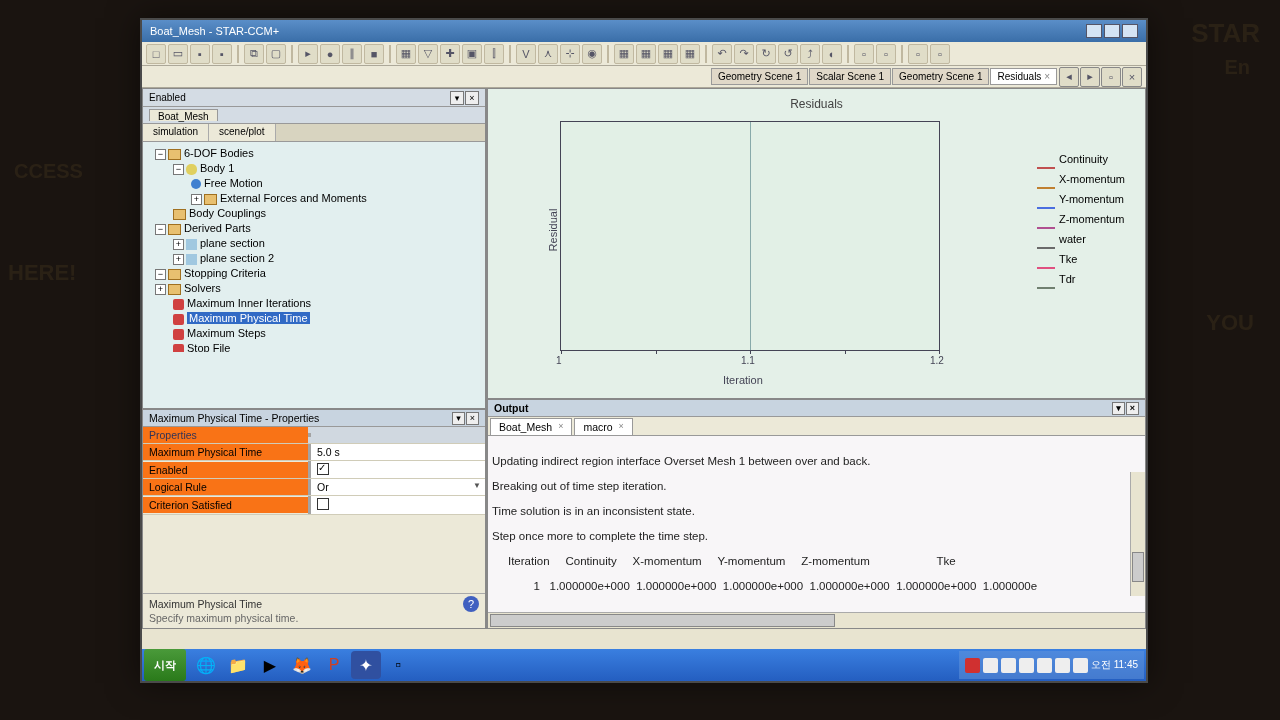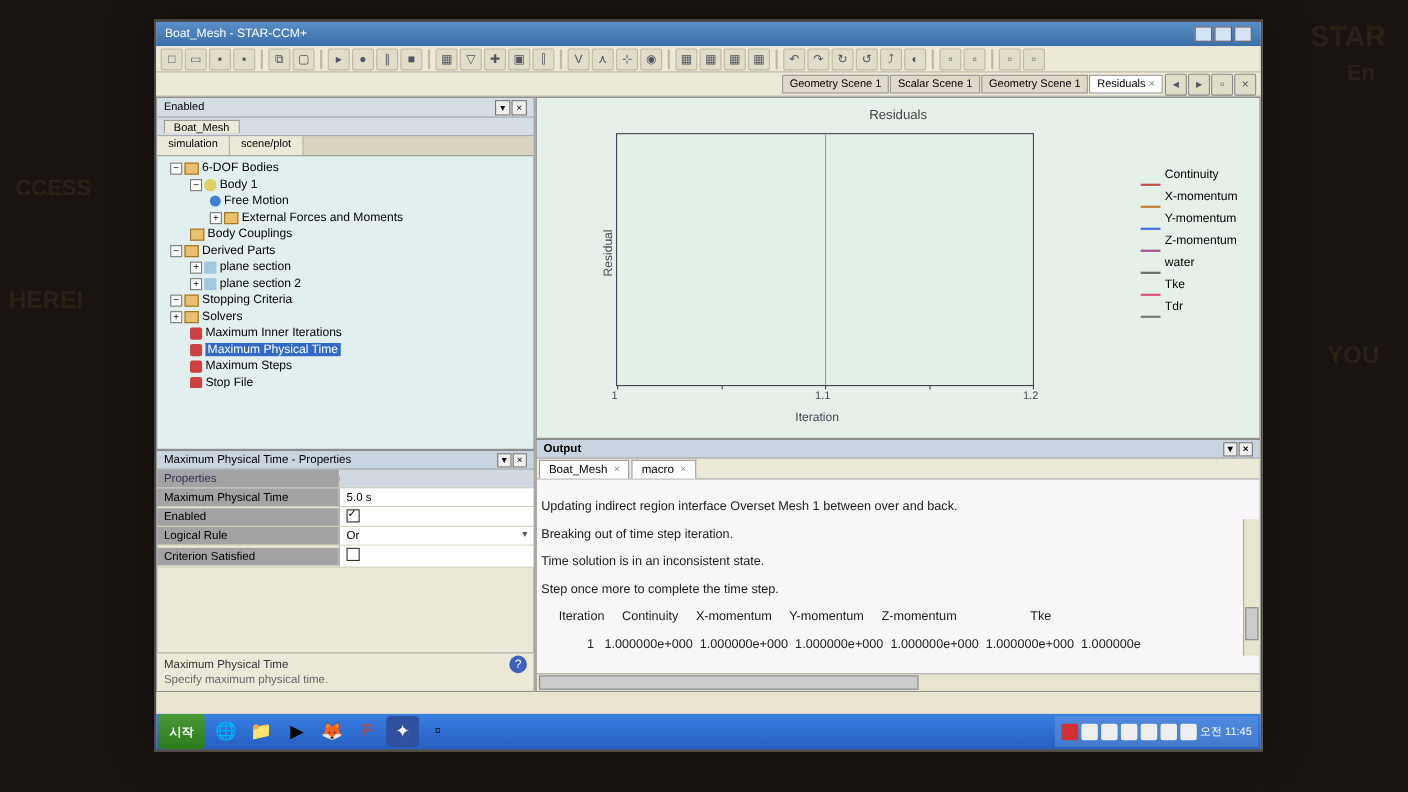"Properties" .proprow .pk { background: #a3a3a3 -> #f97316 }
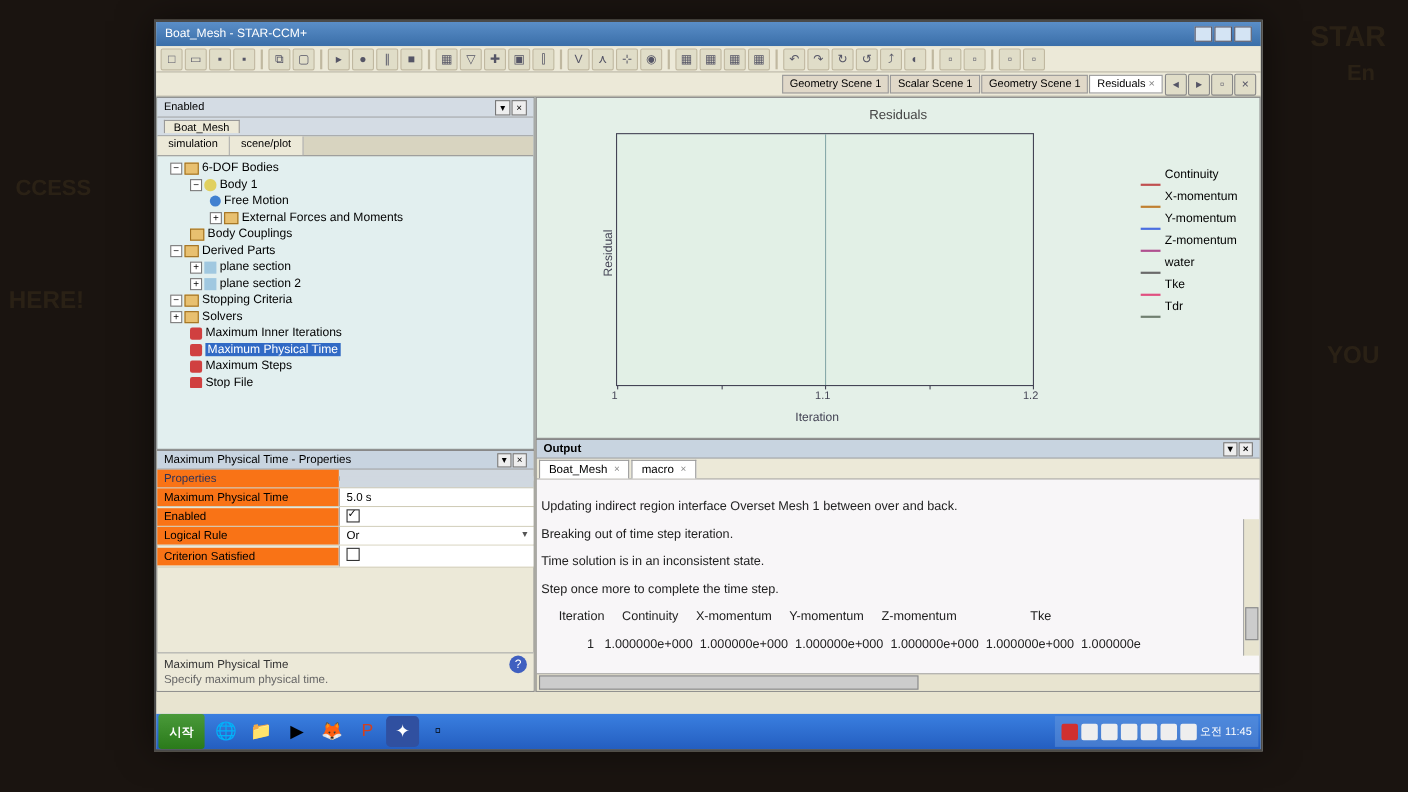"5.0 s" .proprow .pv { border-left: 1px solid #a3a3a3 -> 3px solid #a3a3a3 }
